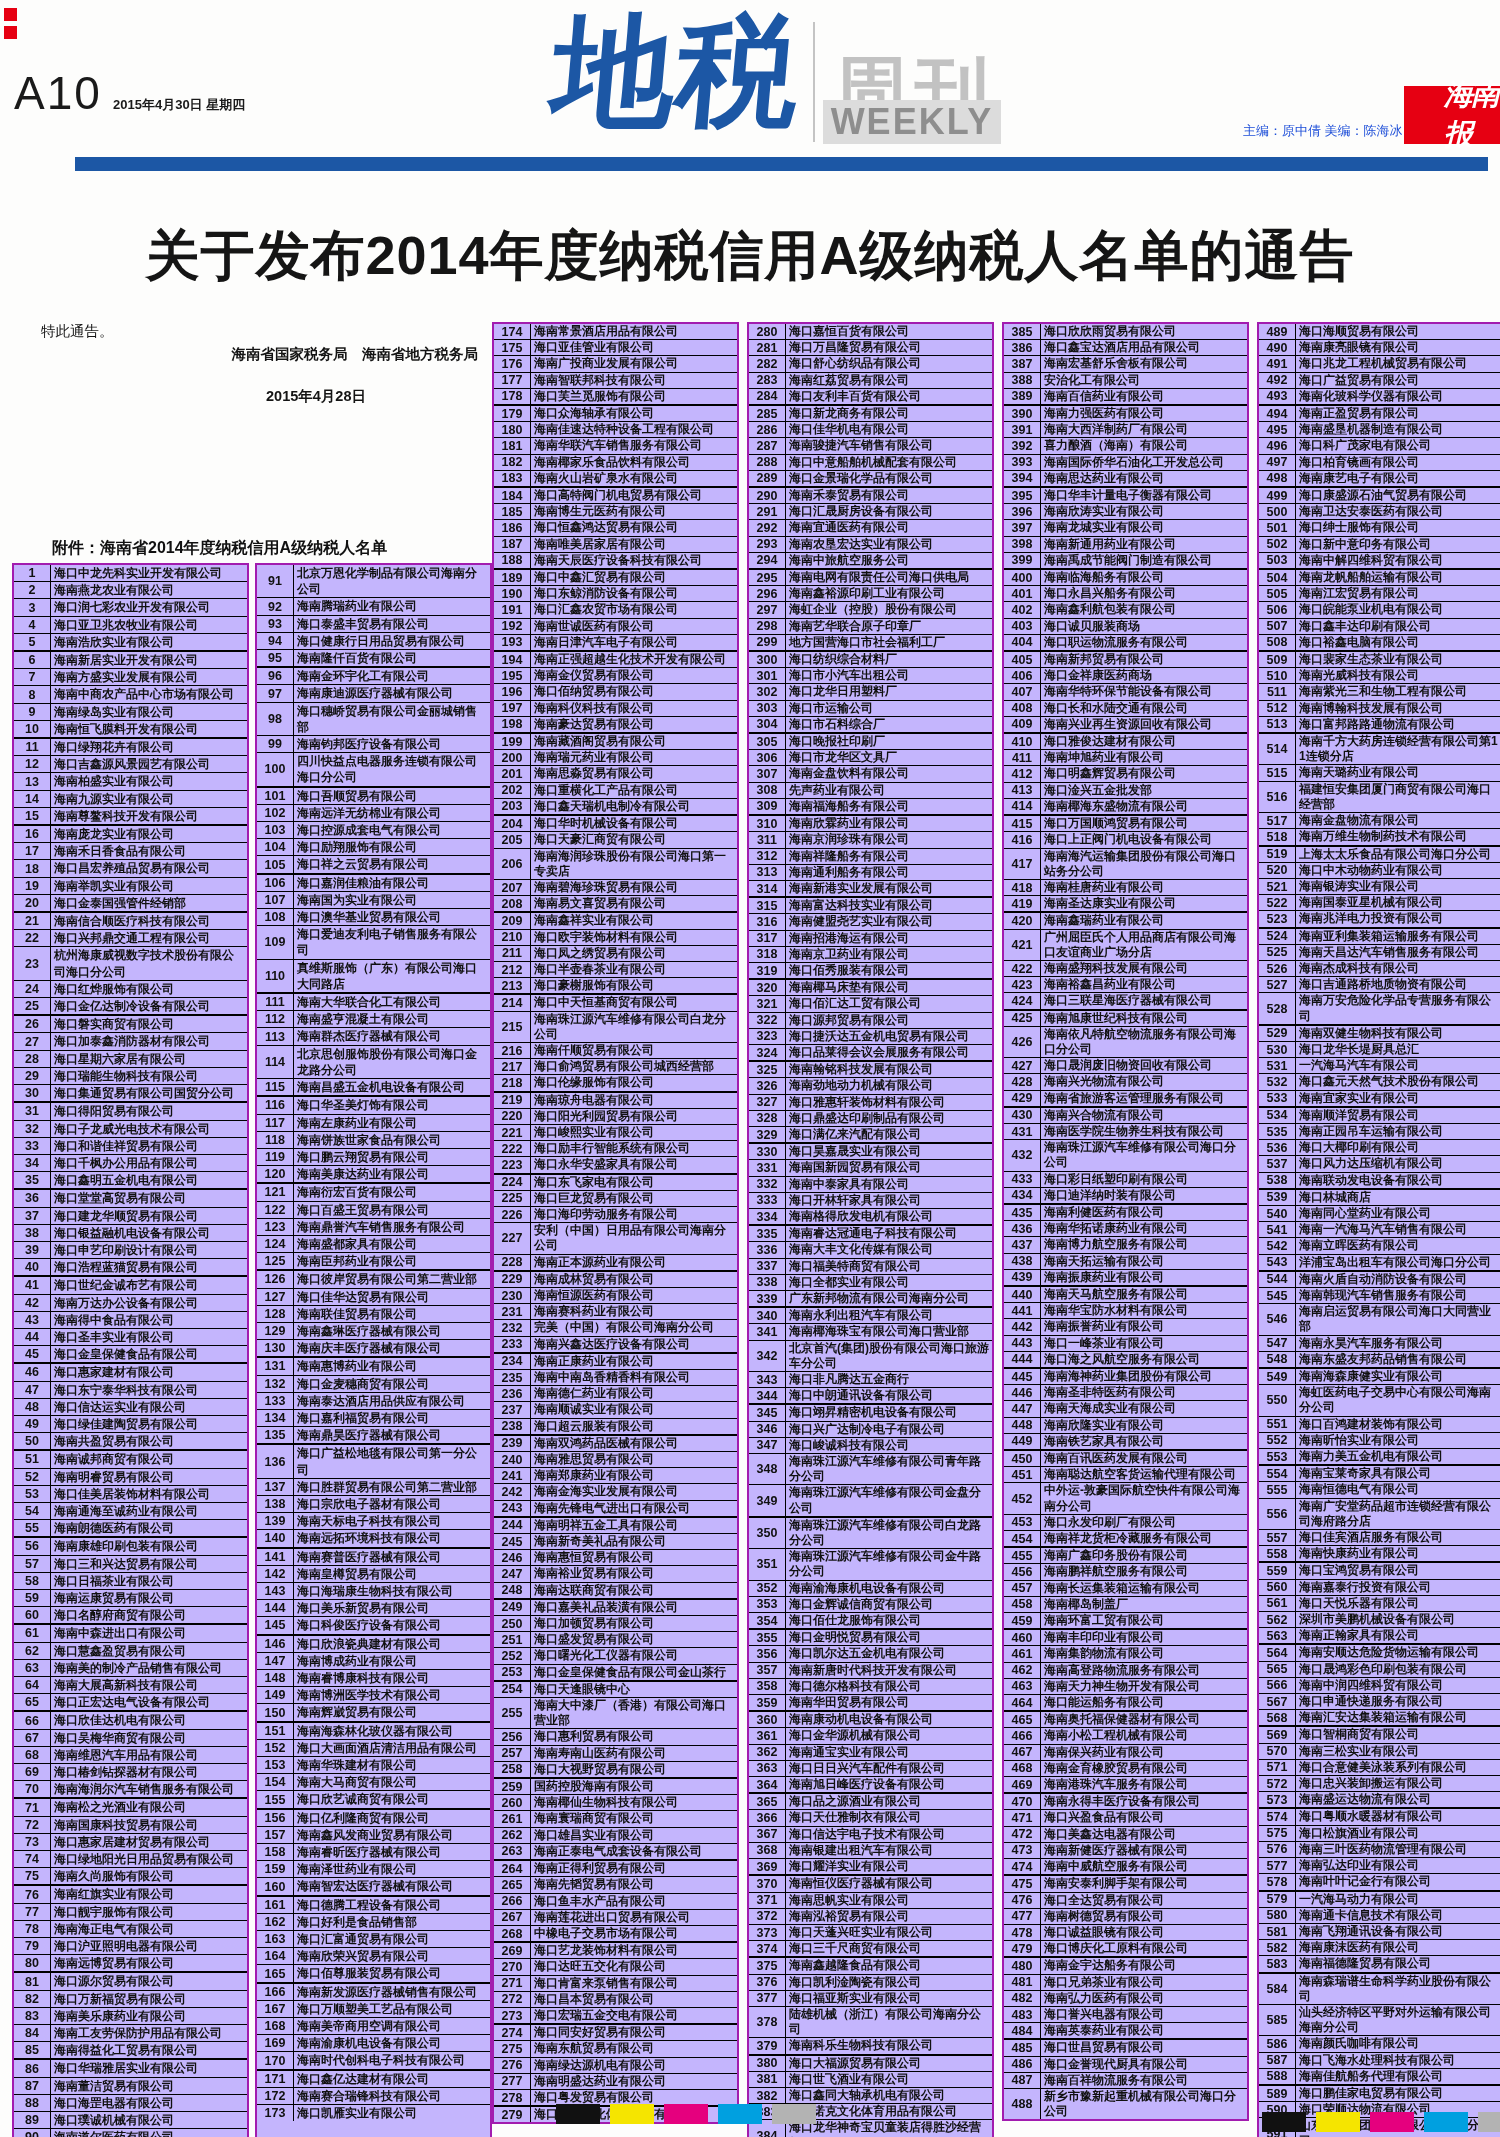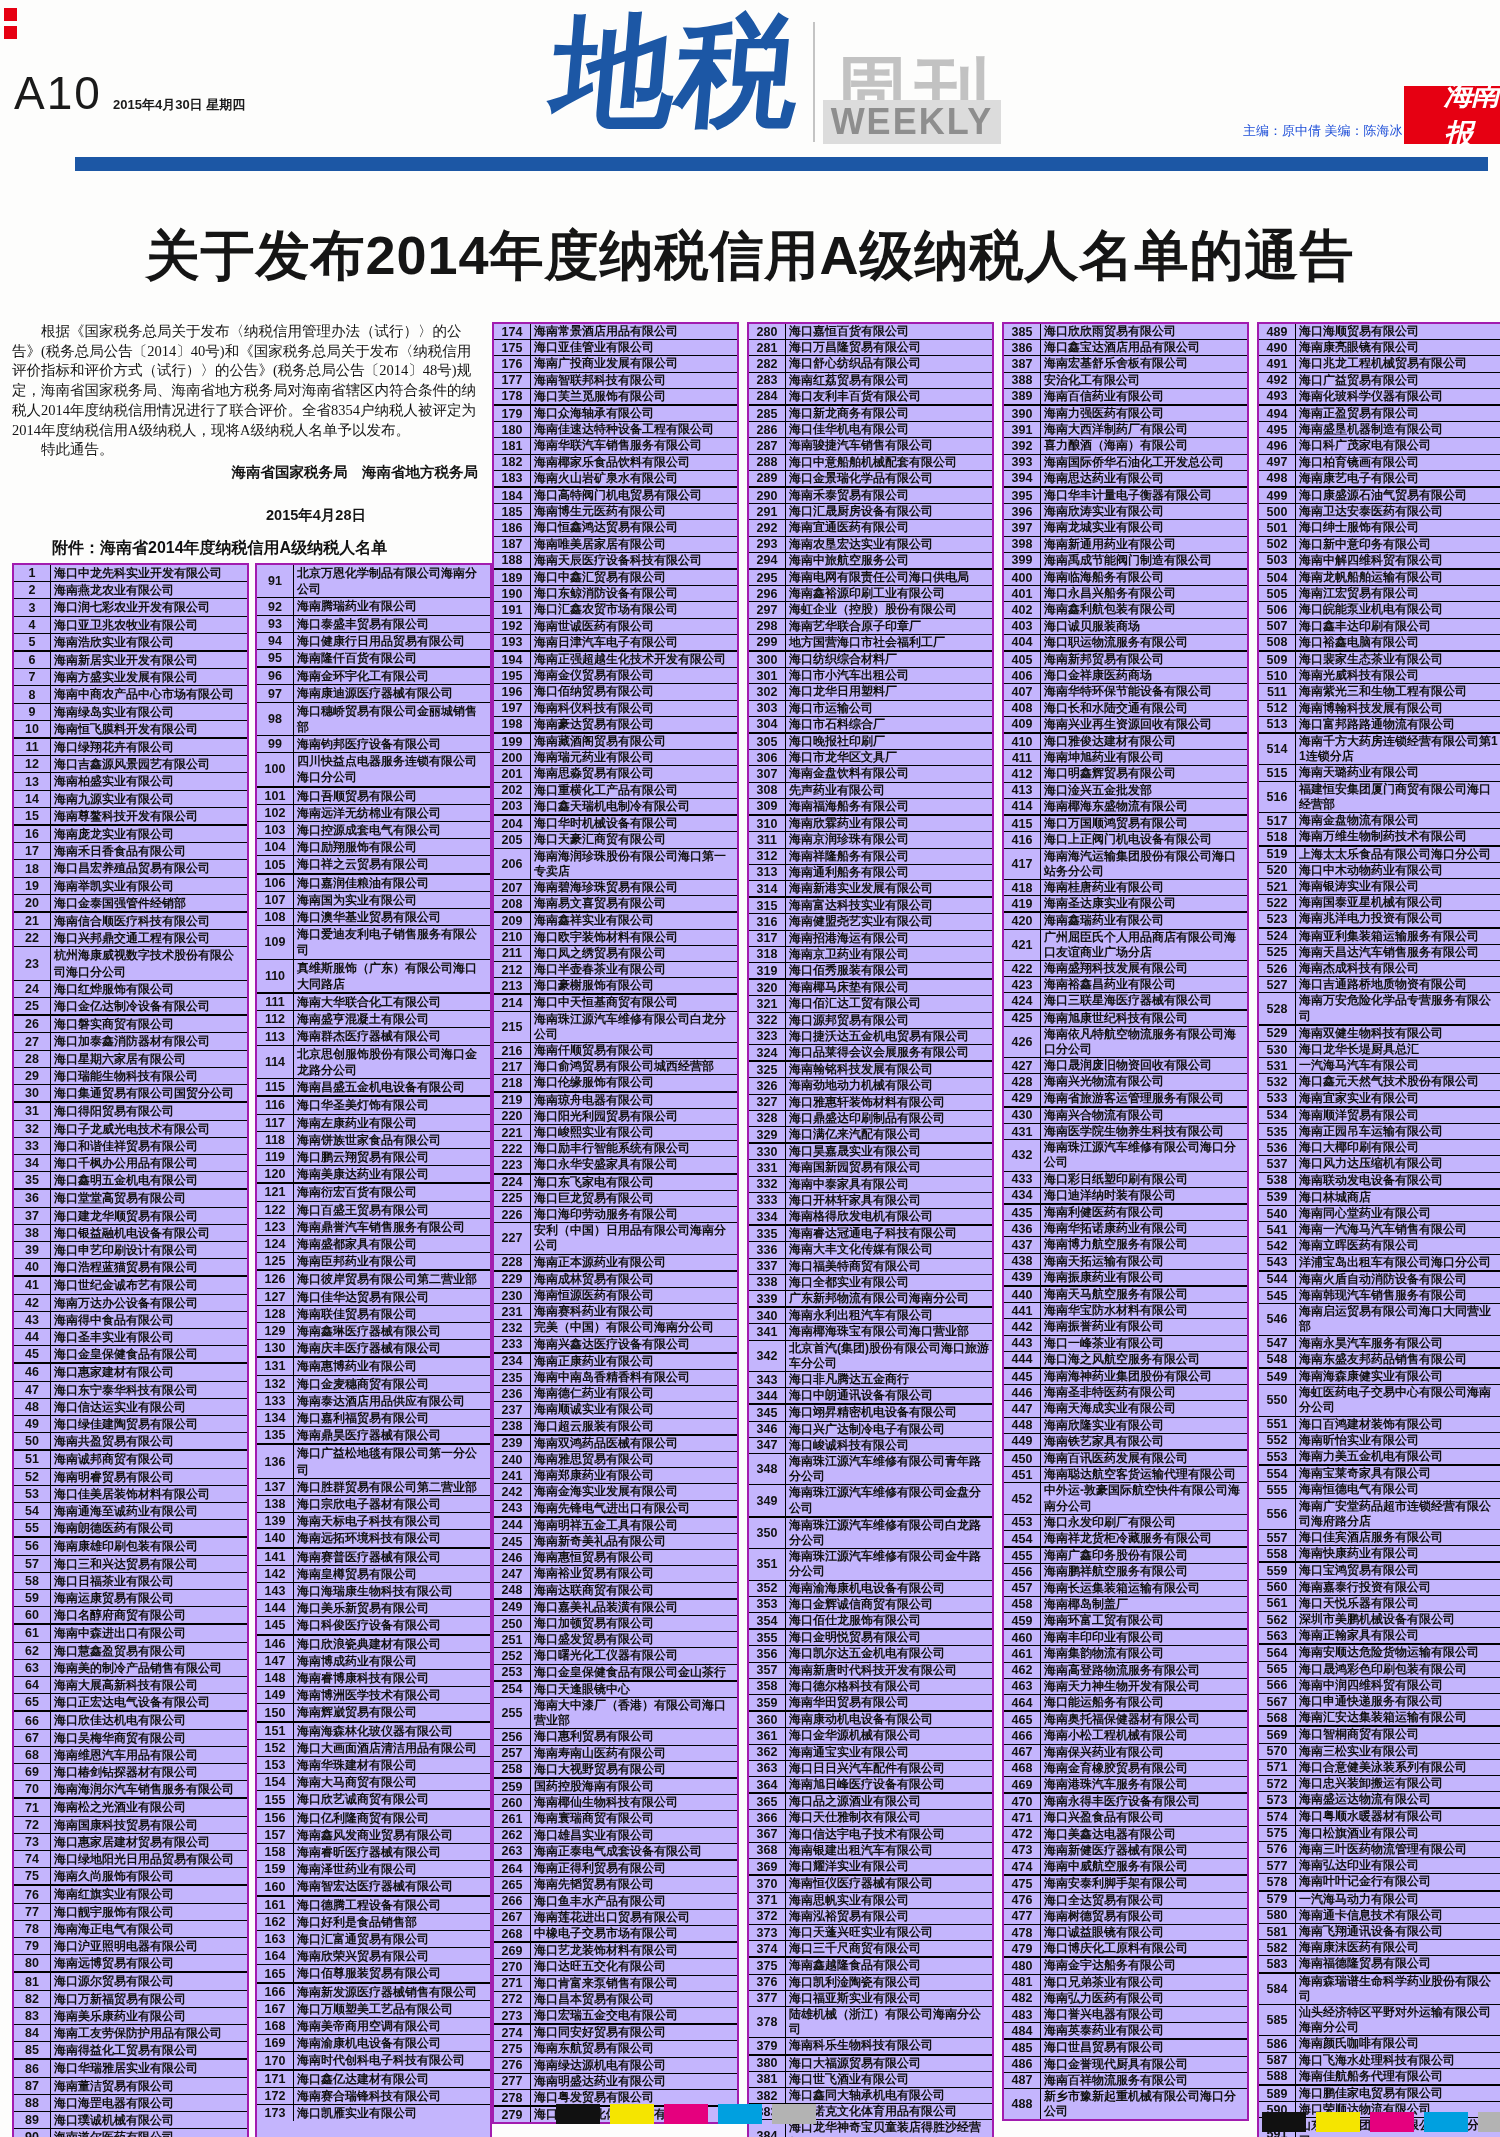"根据《国家税务总局关于发布〈纳税信用管理办法（试行）〉的公告》(税务总局公告〔2" p { html: <p>根据《国家税务总局关于发布〈纳税信用管理办法（试行）〉的公告》(税务总局公告〔2014〕40号)和《国家税务总局关于发布〈纳税信用评价指标和评价方式（试行）〉的公告》(税务总局公告〔2014〕48号)规定，海南省国家税务局、海南省地方税务局对海南省辖区内符合条件的纳税人2014年度纳税信用情况进行了联合评价。全省8354户纳税人被评定为2014年度纳税信用A级纳税人，现将A级纳税人名单予以发布。</p> -> none }
